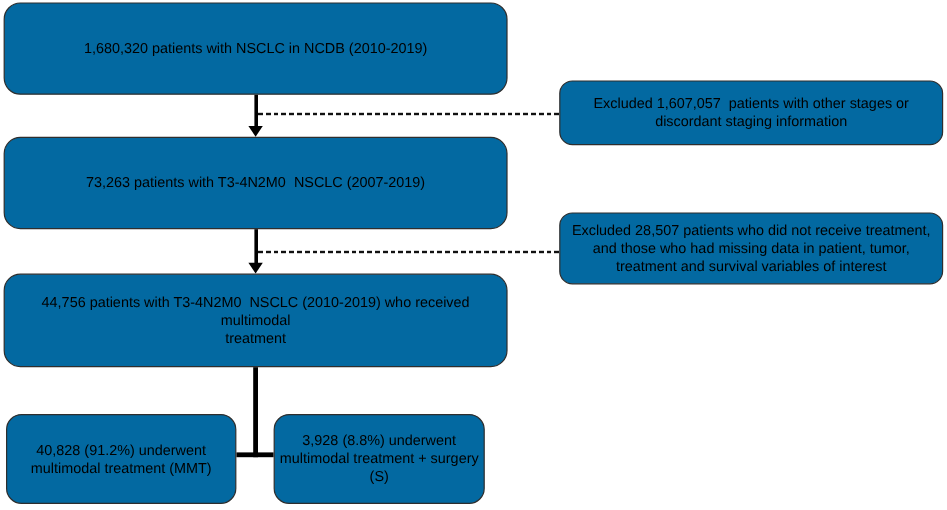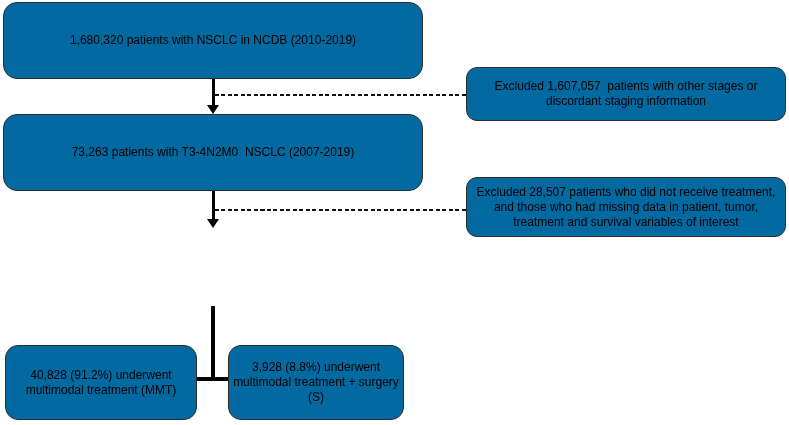"44,756 patients with T3-4N2M0 NSCLC" div.node { html: none -> <div>44,756 patients with T3-4N2M0 NSCLC (2010-2019) who received multimodal treatment</div> }
